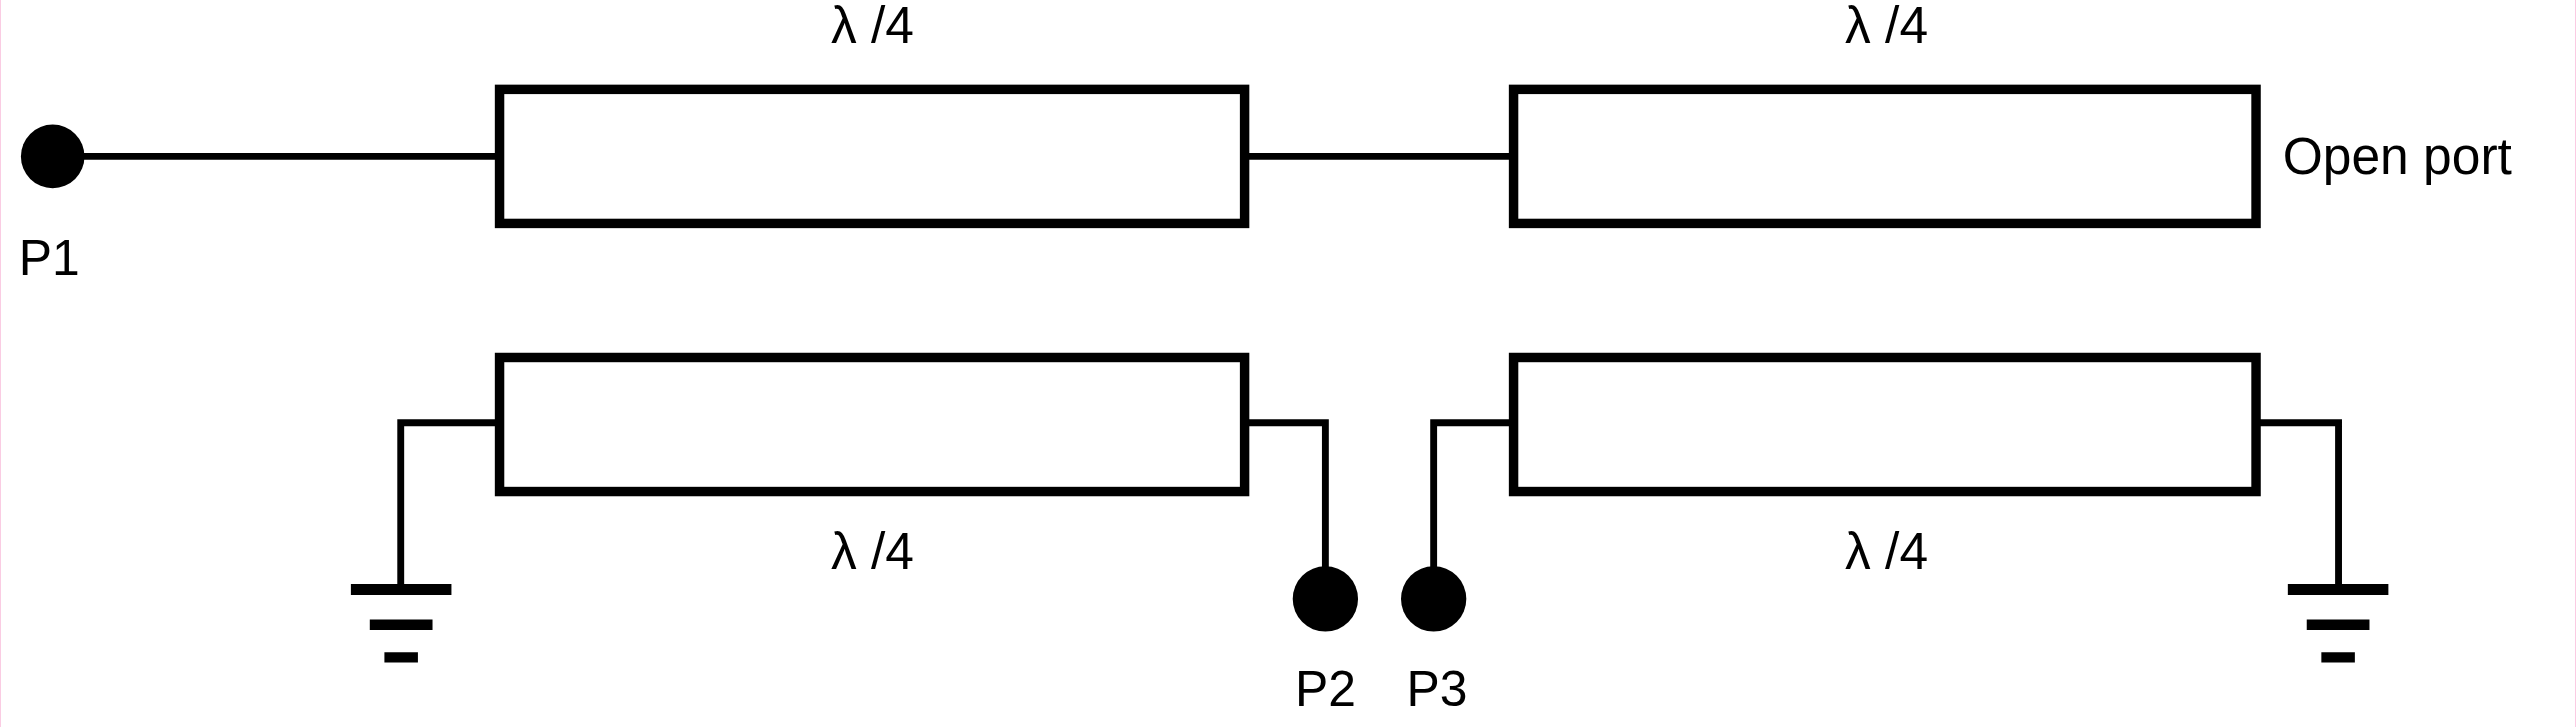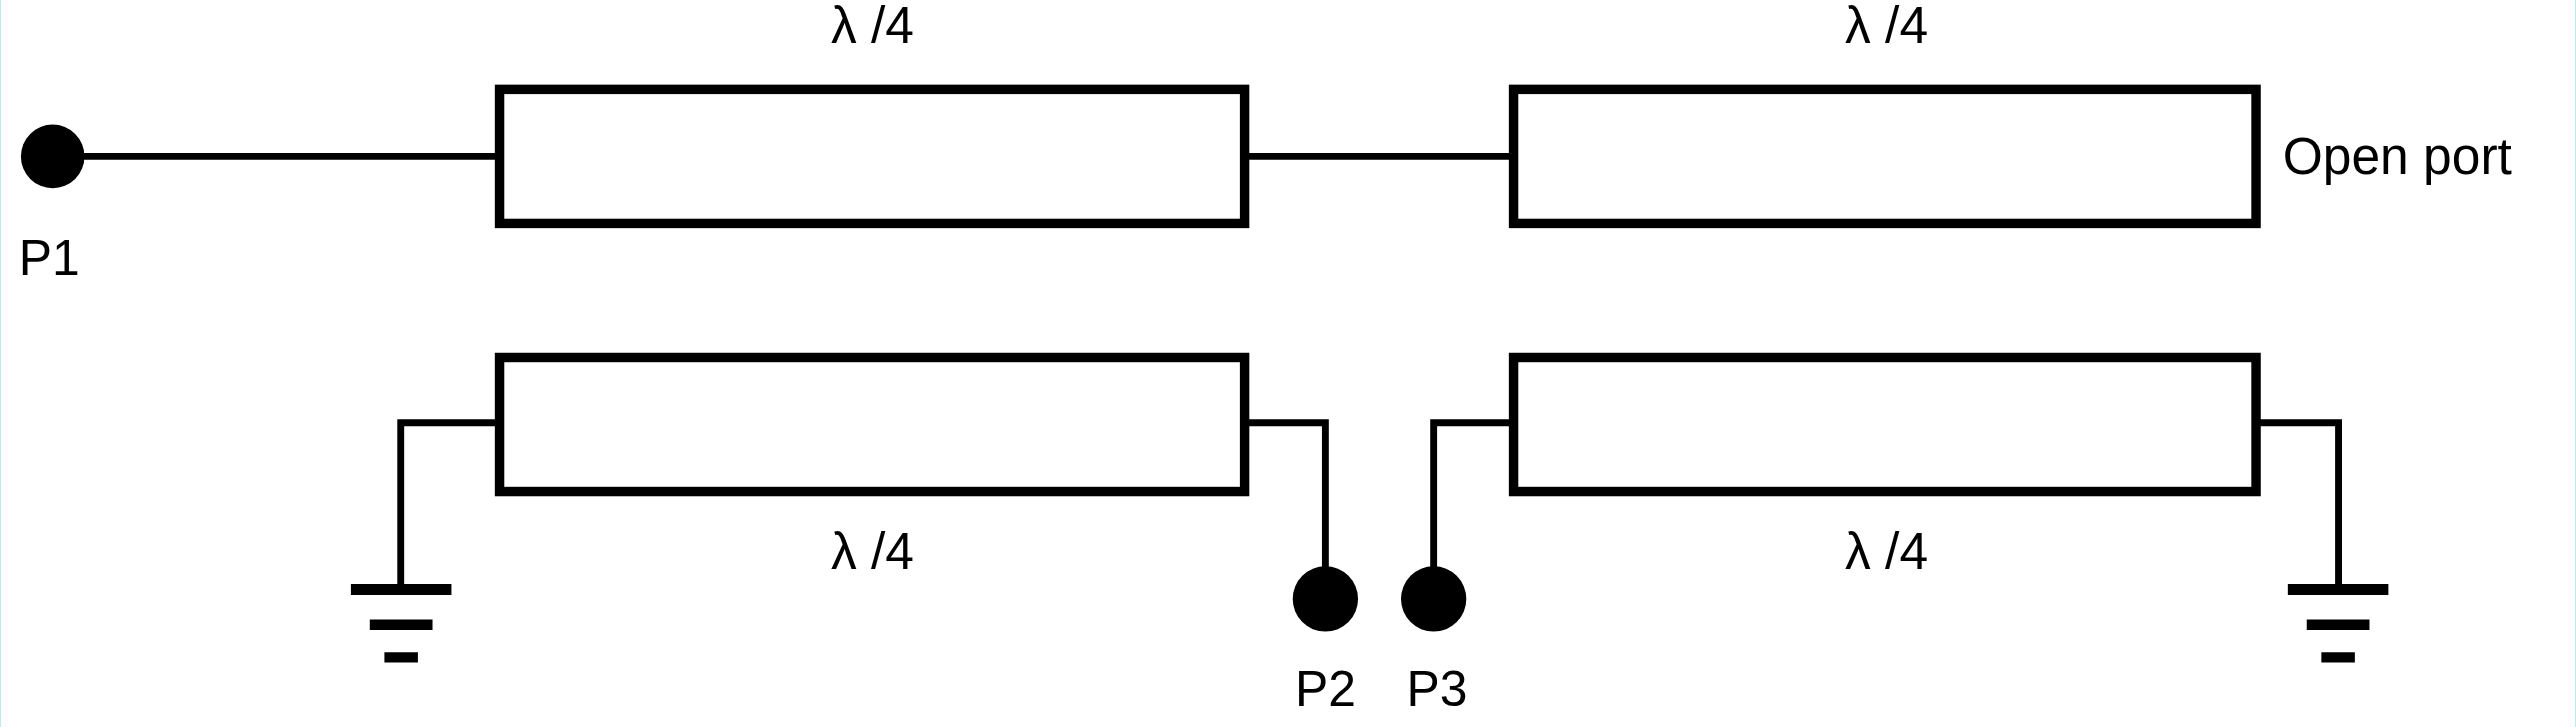"λ /4" #diagram-root { background: #14b8a6 -> #ec4899 }
